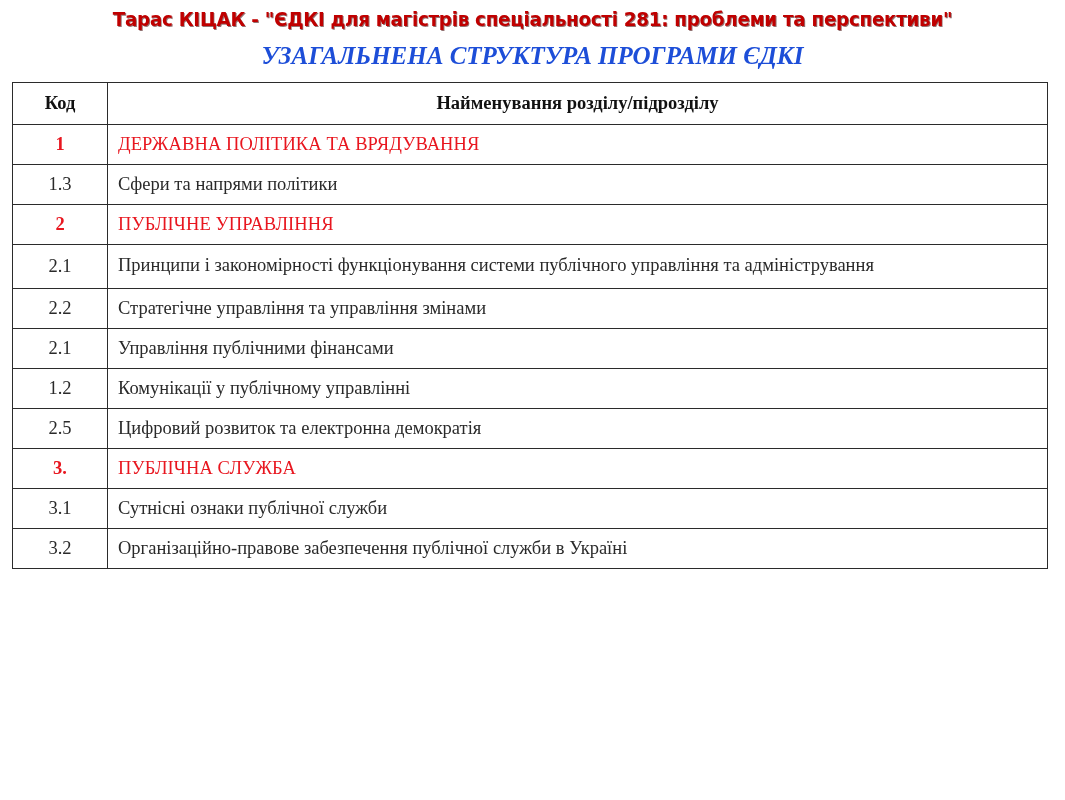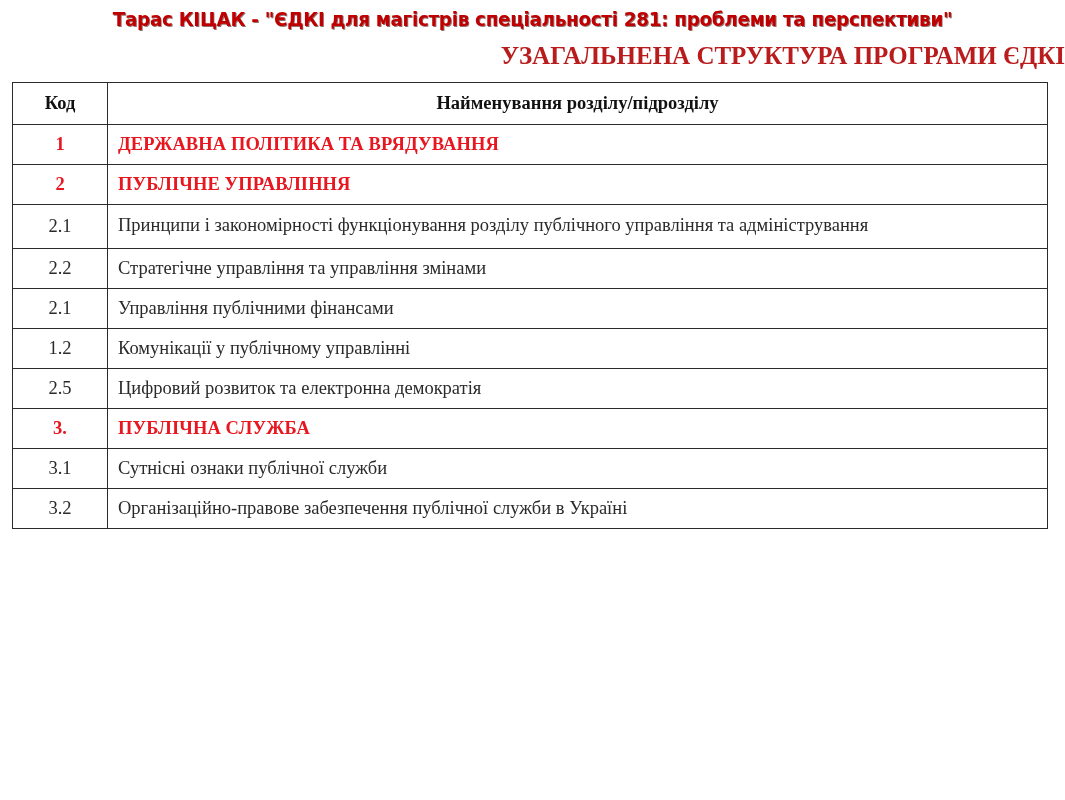"УЗАГАЛЬНЕНА СТРУКТУРА ПРОГРАМИ ЄДКІ" .section-title { color: #b91c1c -> #1d4ed8; font-style: none -> italic; text-align: right -> center }
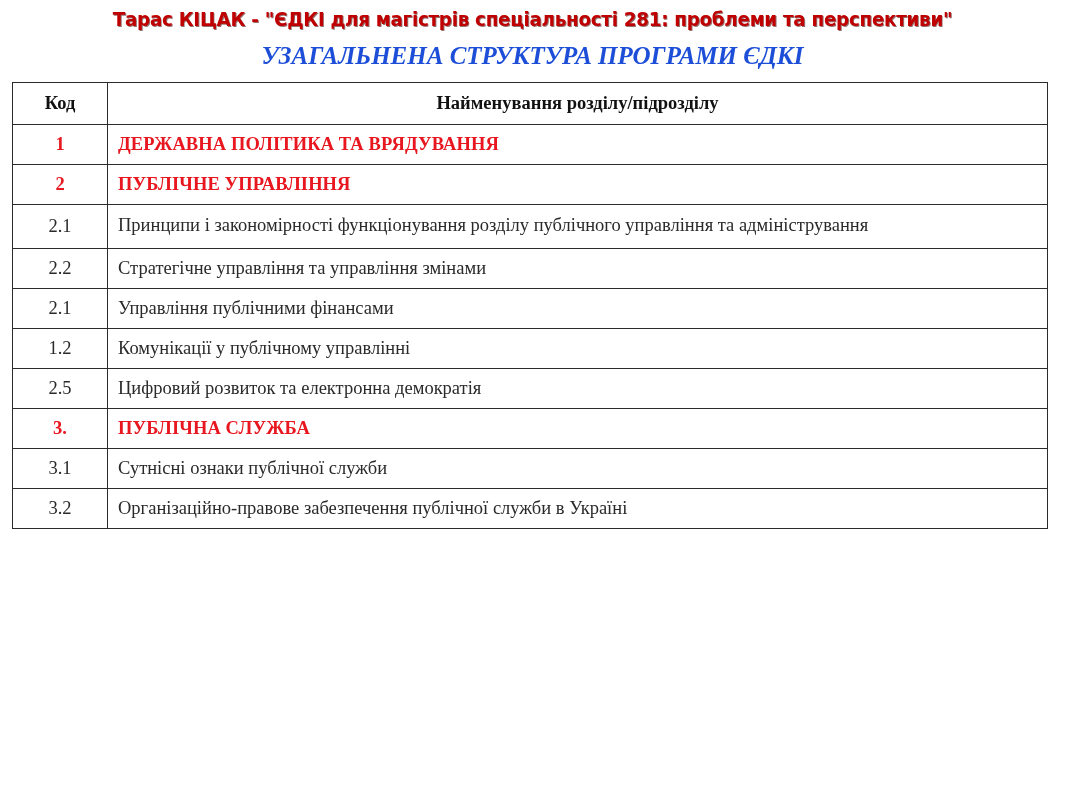"ДЕРЖАВНА ПОЛІТИКА ТА ВРЯДУВАННЯ" tr.chapter td.c-name { font-weight: 700 -> 400 }
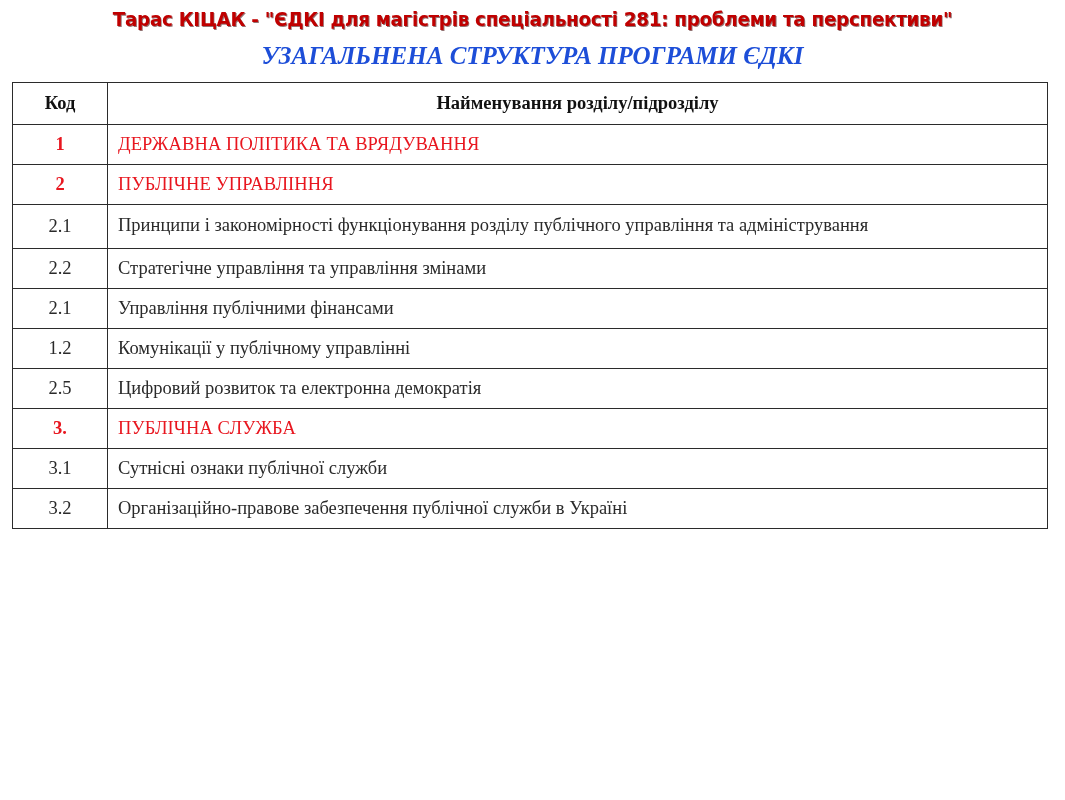"1.3" tr { html: none -> <tr> <td>1.3</td> <td>Сфери та напрями політики</td> </tr> }
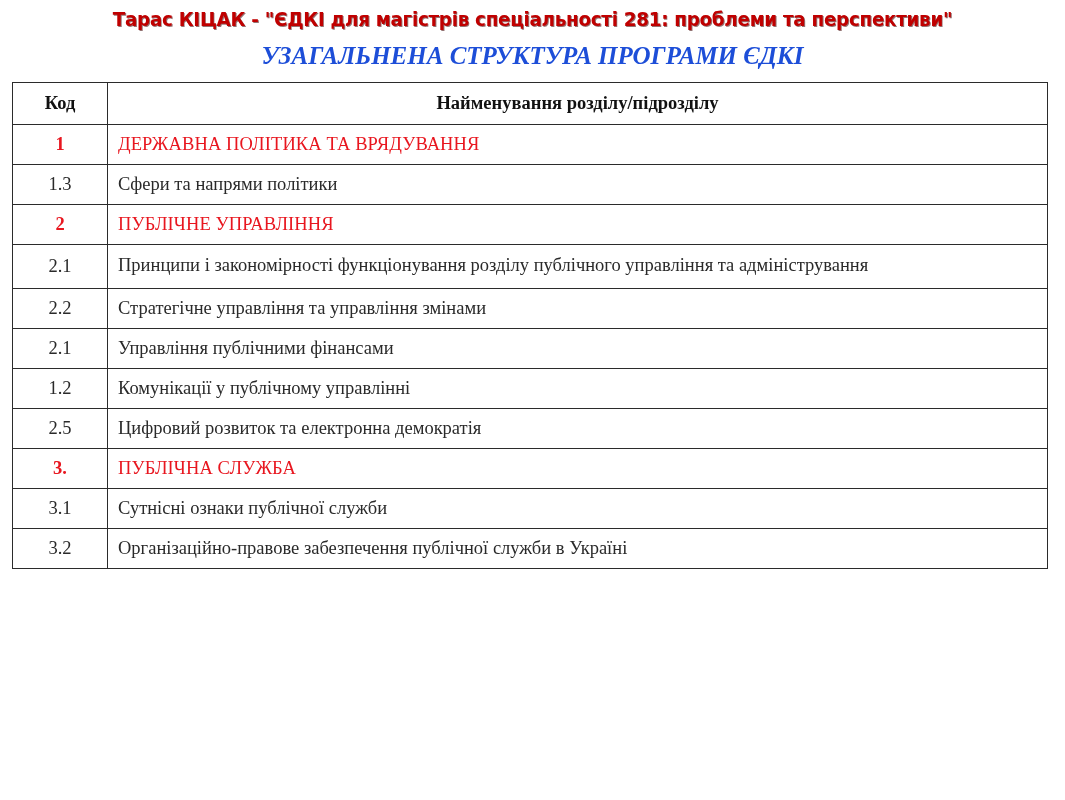"Принципи і закономірності функціонування" td.c-name { text: розділу -> системи }
